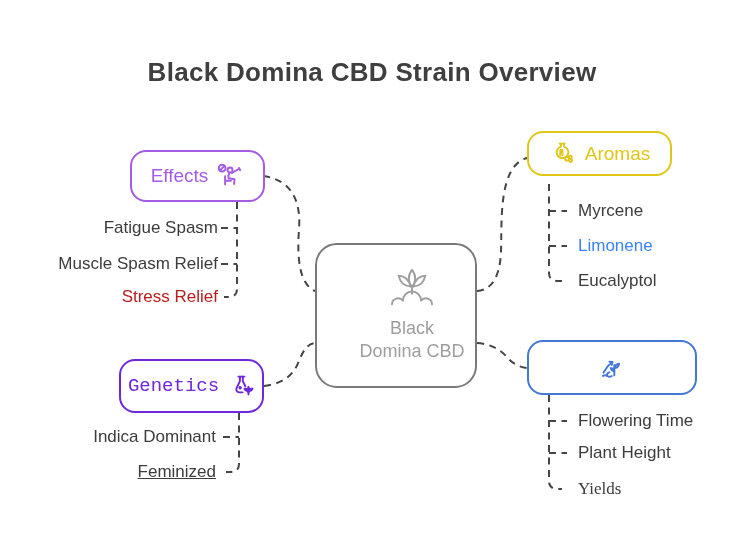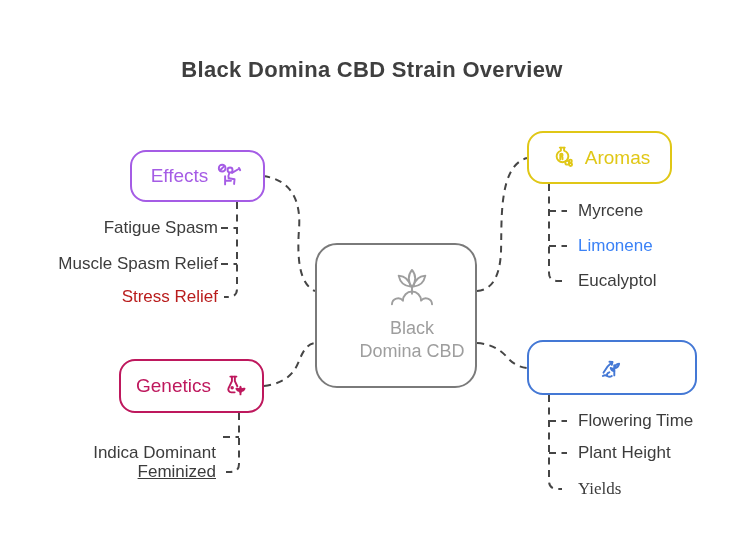"Black Domina CBD Strain Overview" .title { font-size: 22px -> 26px }
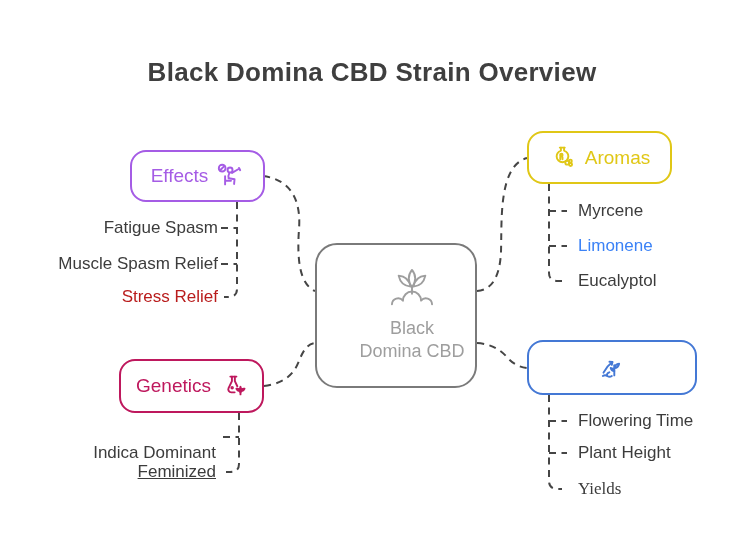"Aromas" #node-aromas { height: 53px -> 45px }
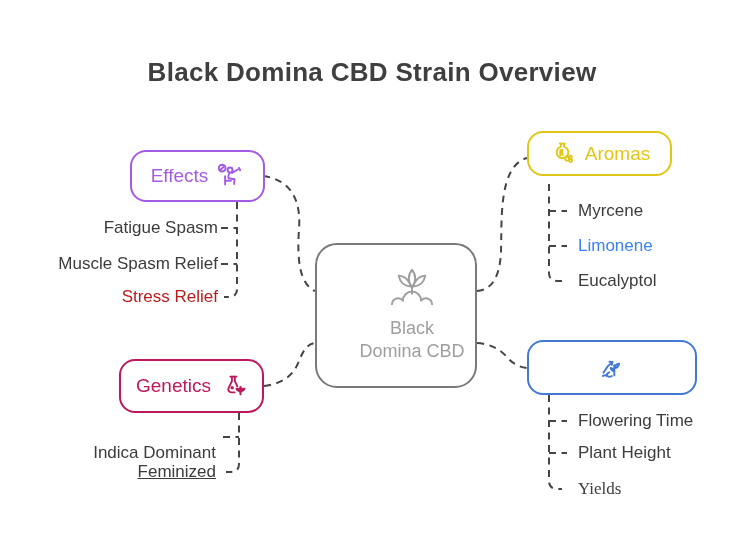"Genetics" div.node { color: #be185d -> #6d28d9; font-family: none -> Liberation Mono, monospace }
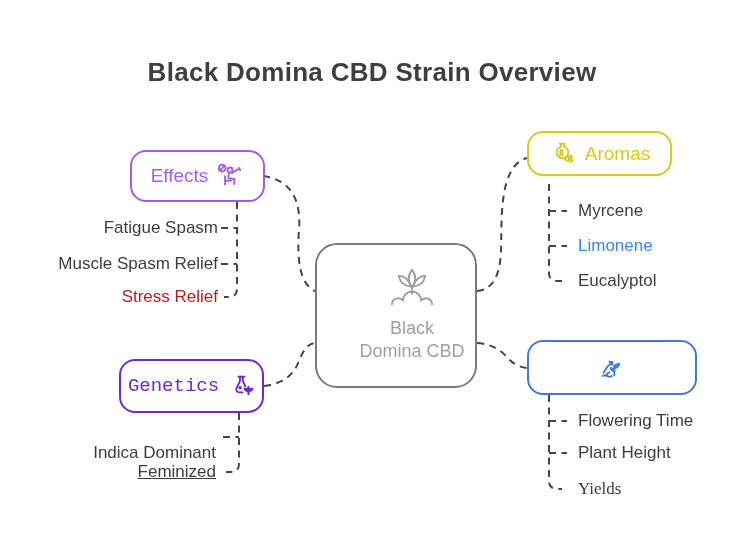"Indica Dominant" div.item { margin-top: 16px -> none }
